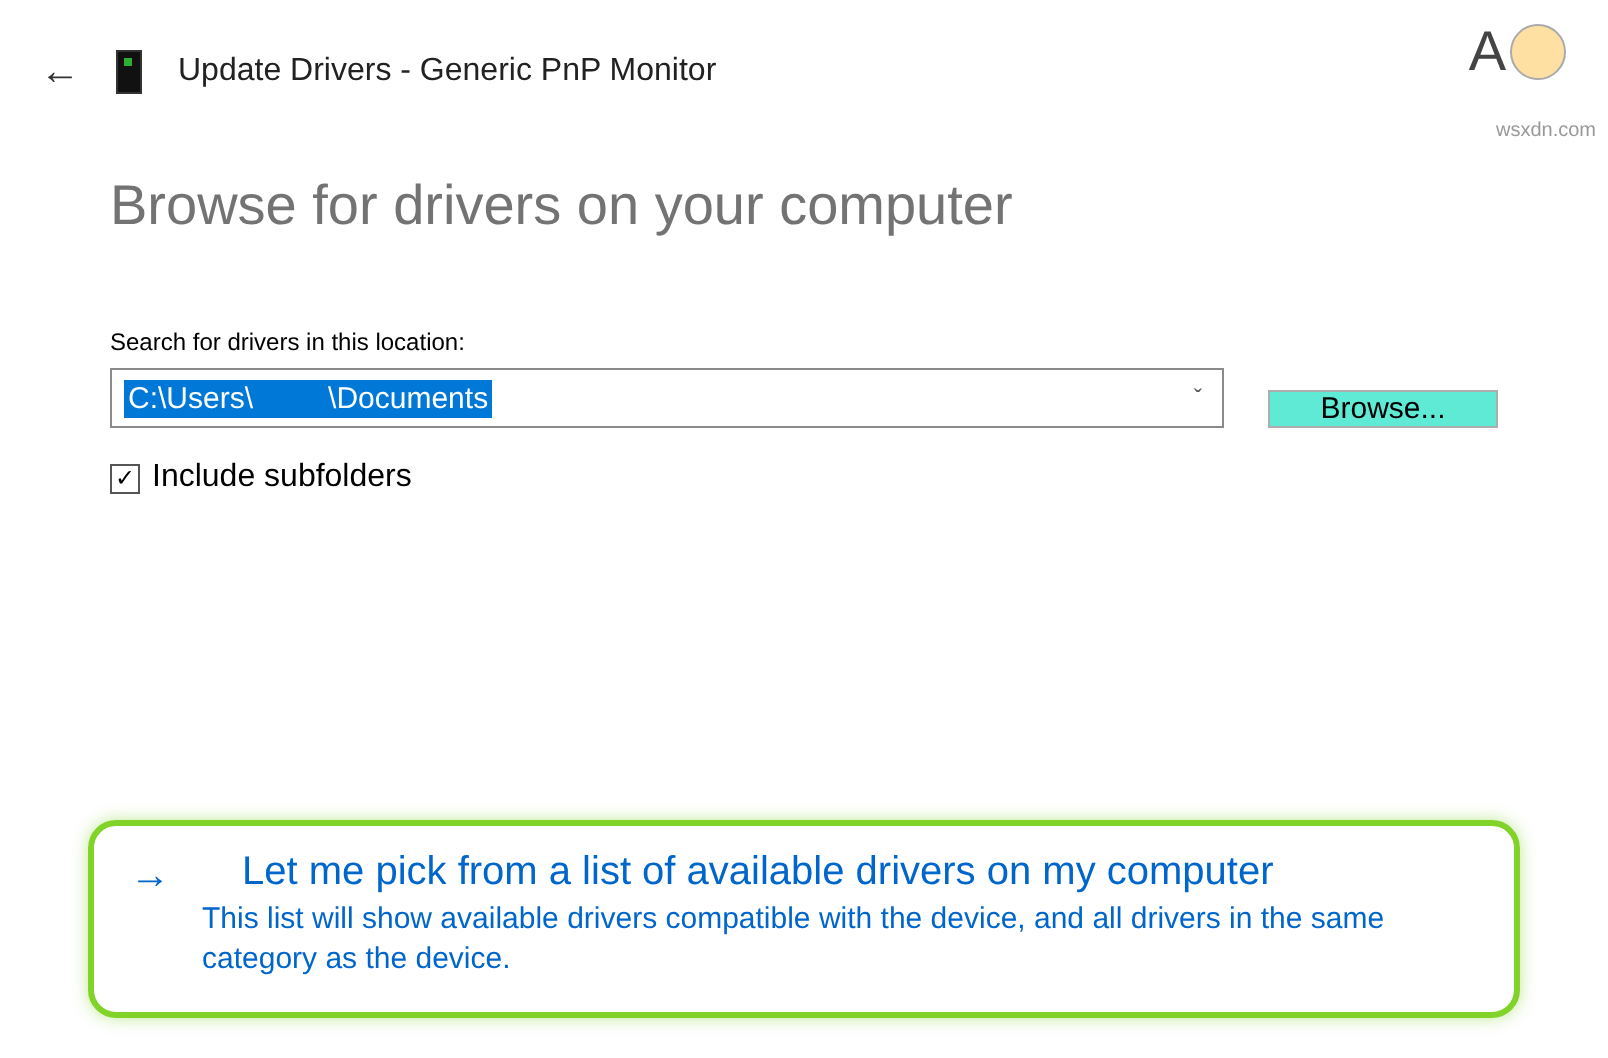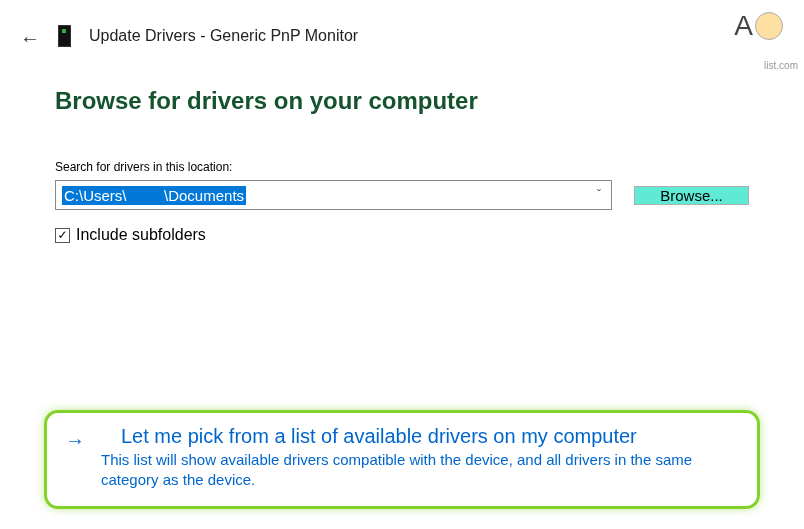"list.com" div.attribution { text: list.com -> wsxdn.com }
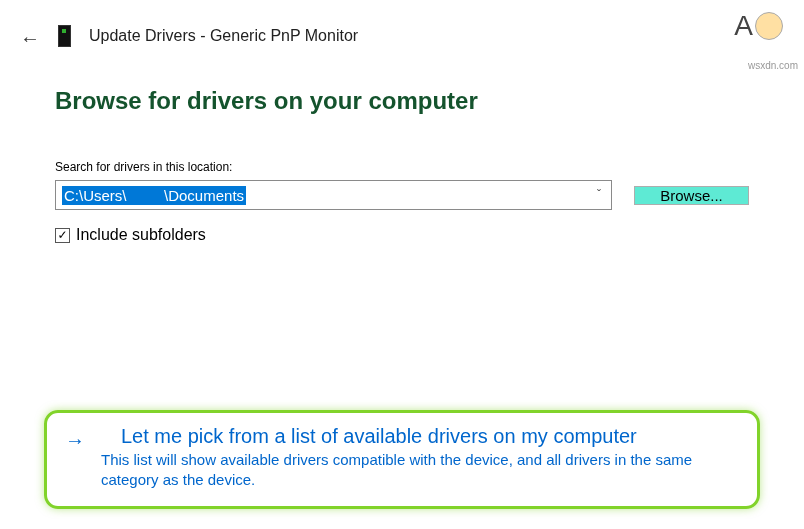"Browse for drivers on your" .heading { color: #14532d -> #737373; font-size: 24px -> 28px; font-weight: 700 -> 400 }
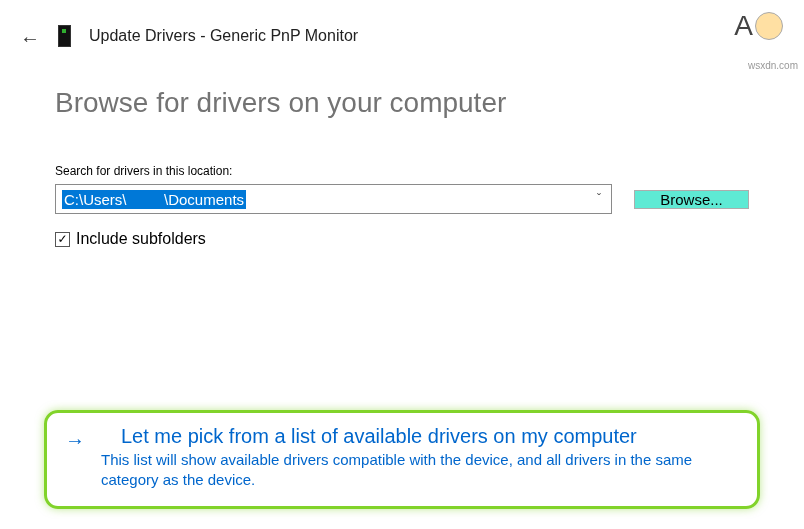"C:\Users\" .row-input { align-items: center -> flex-end }
